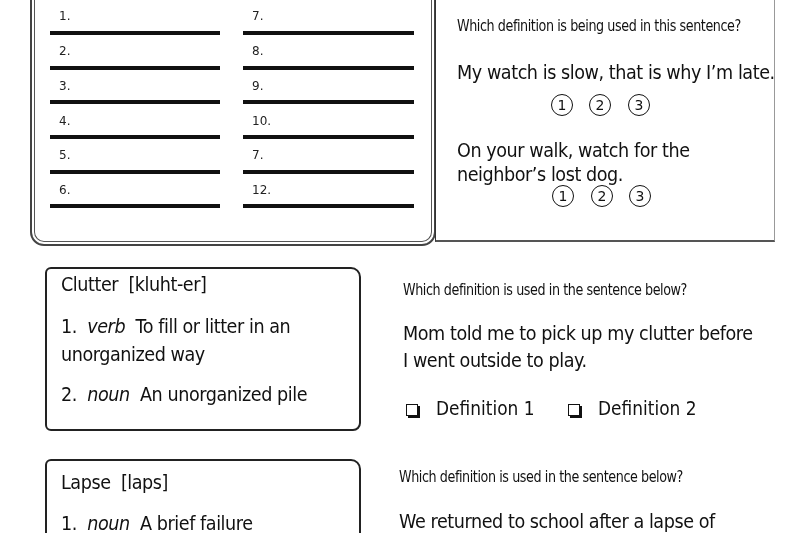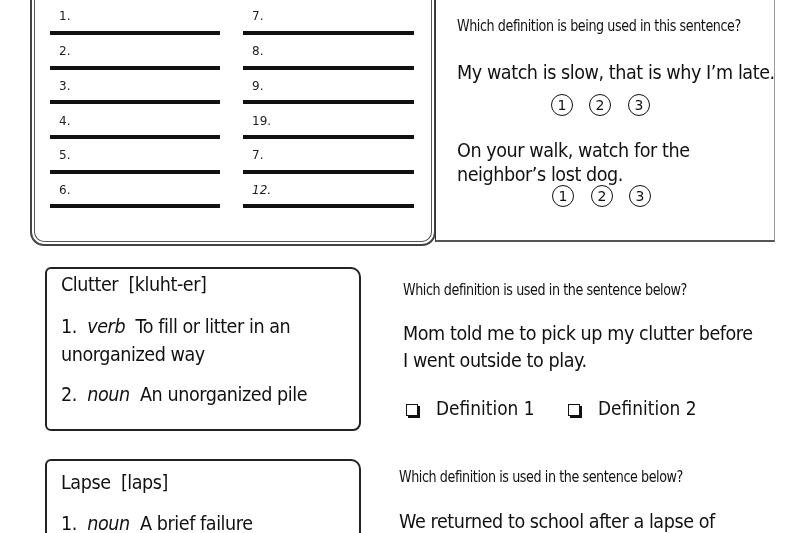"19." span.abs { text: 19 -> 10 }
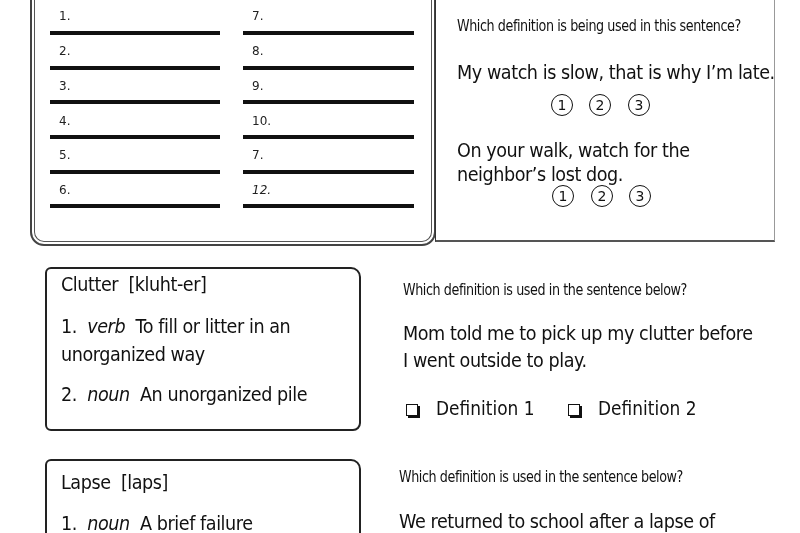"12." span.abs { font-style: italic -> none }
